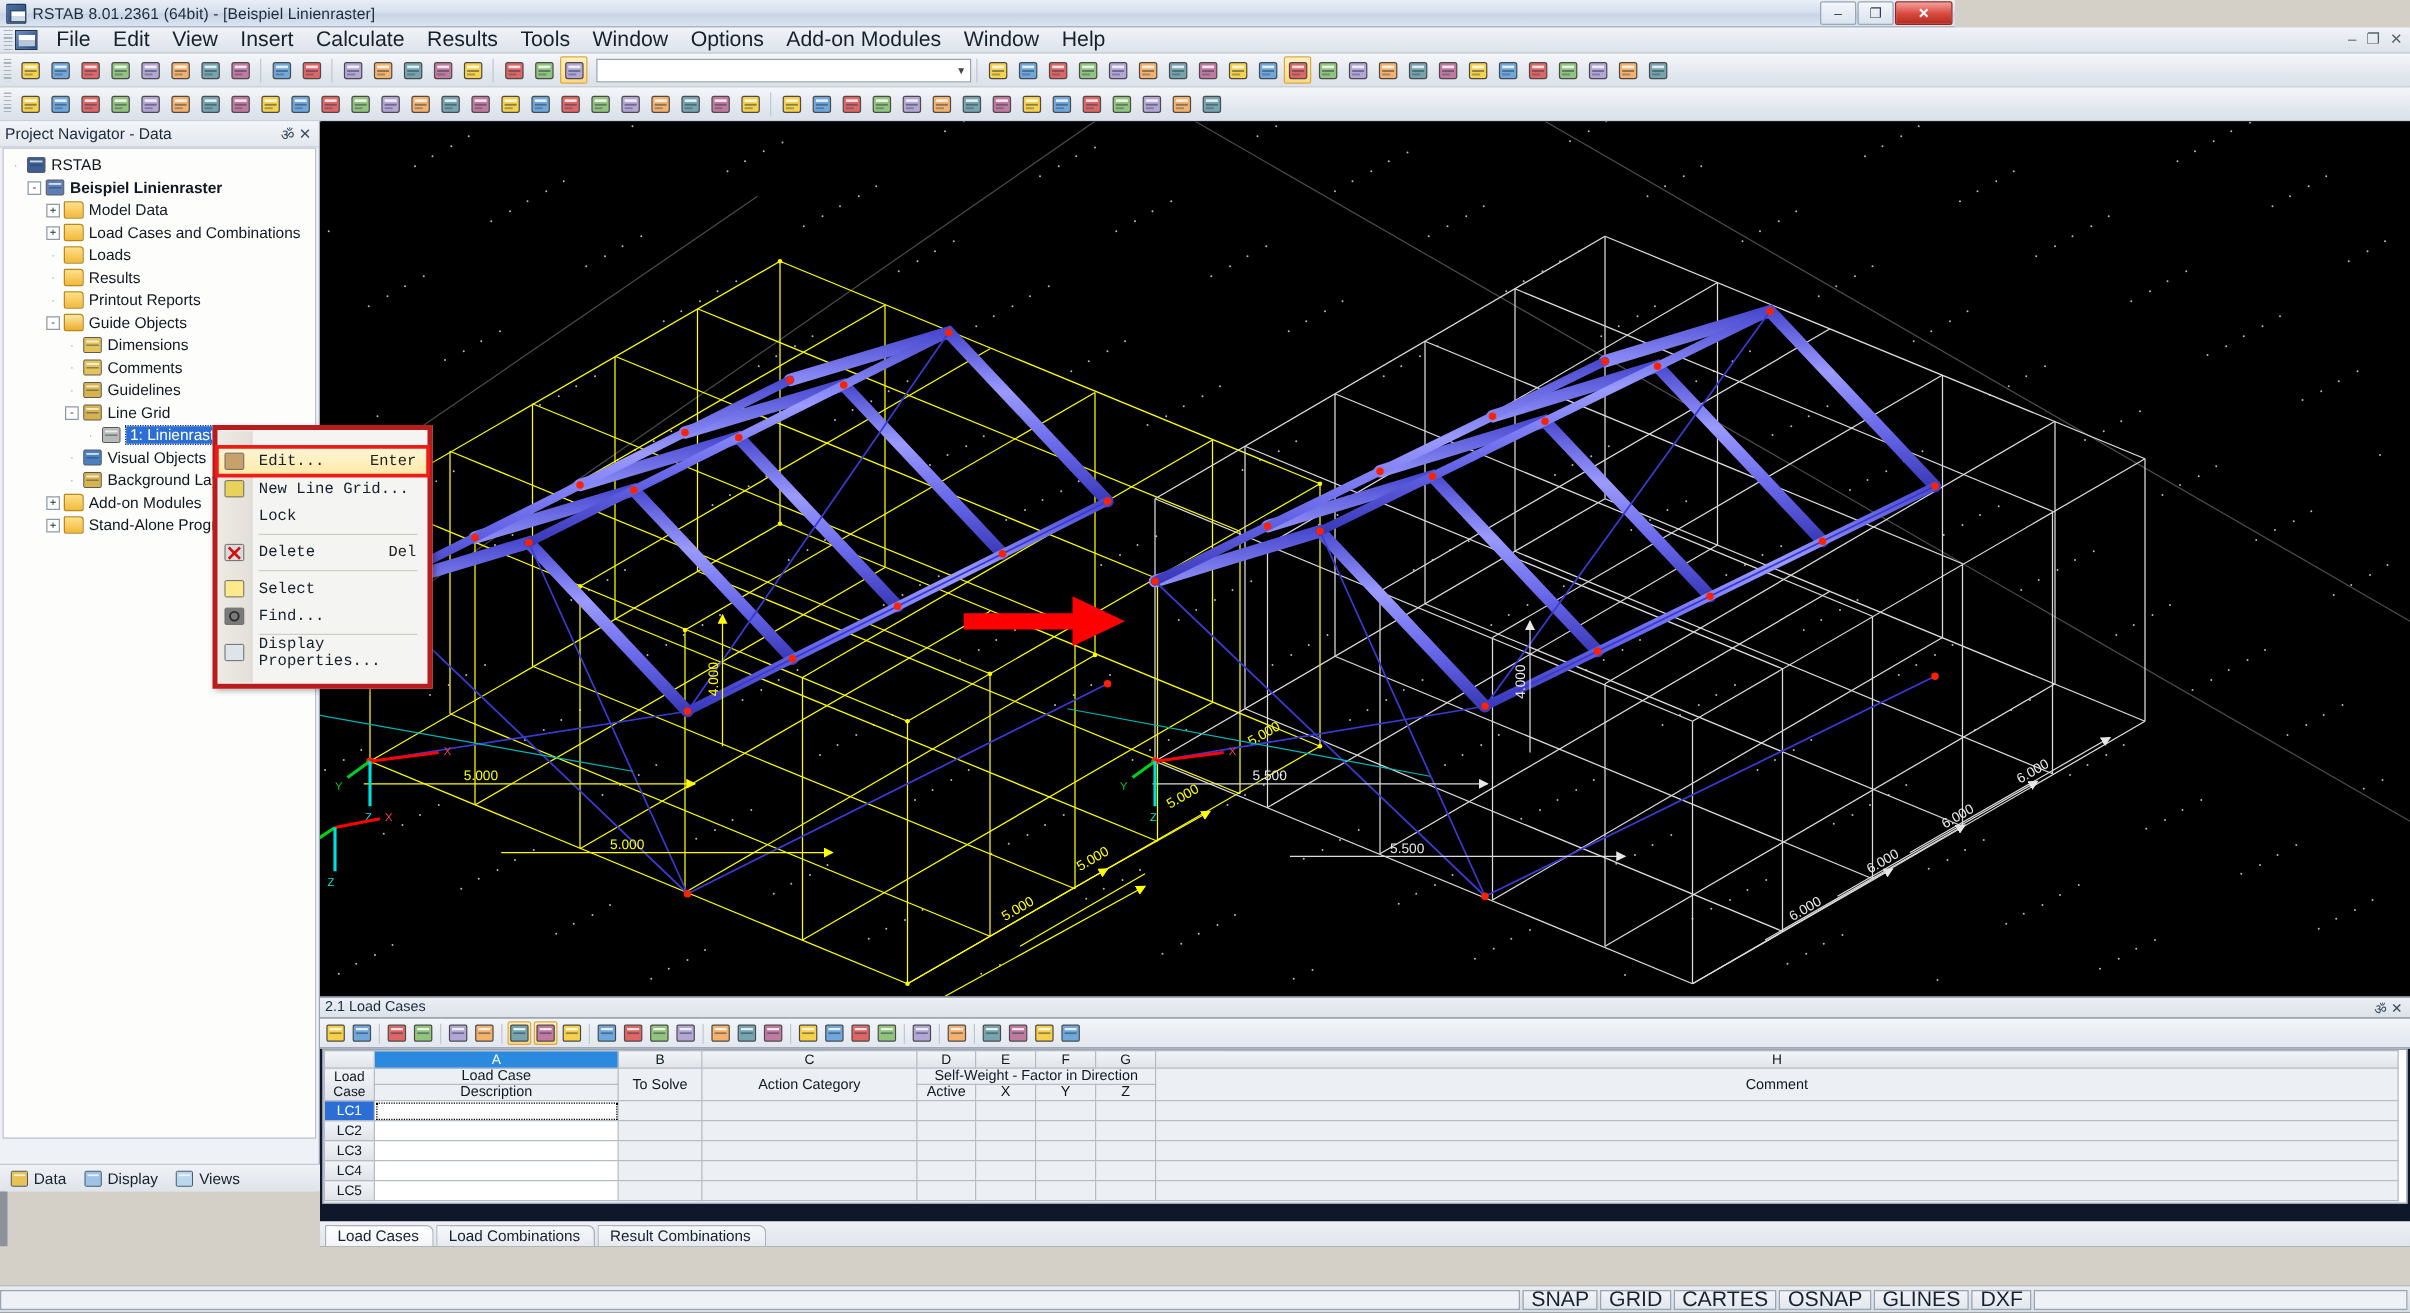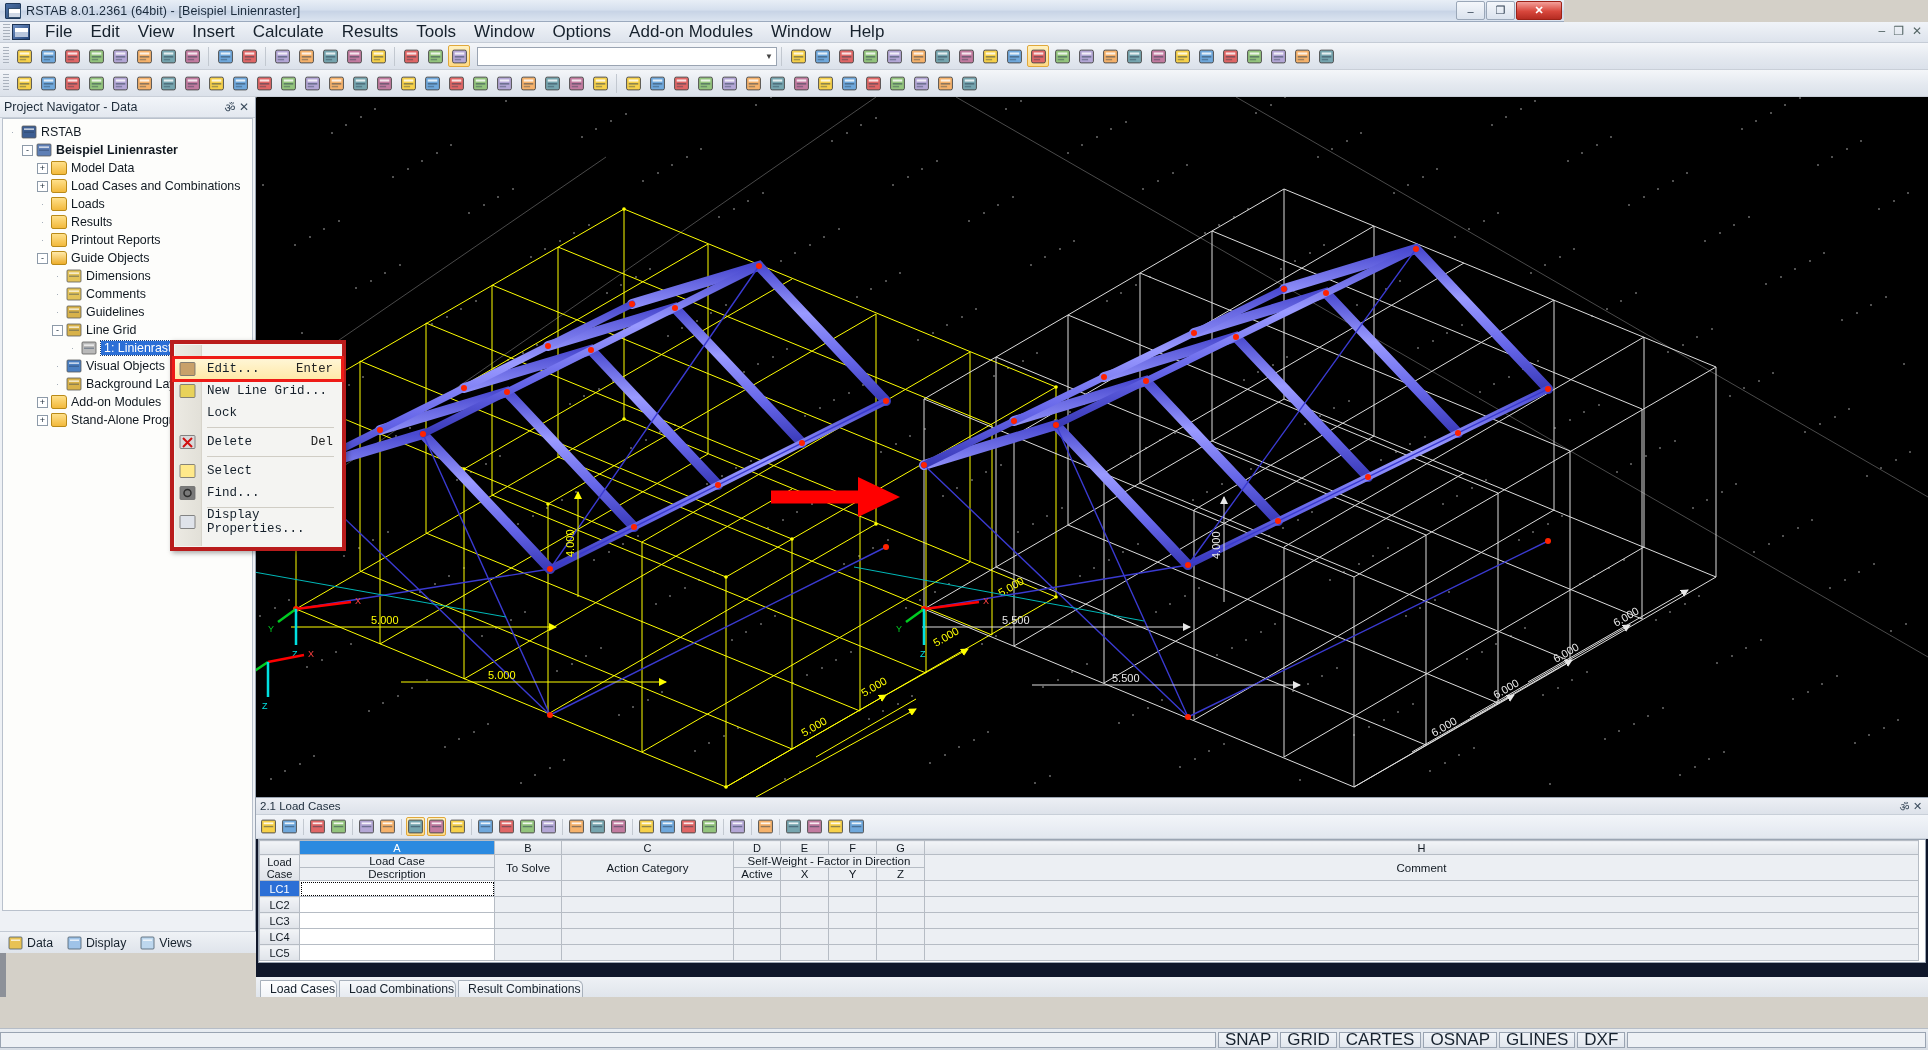"Load Cases" .ttab { padding: 1px 1px 0 9px -> 1px 11px 0 9px }
